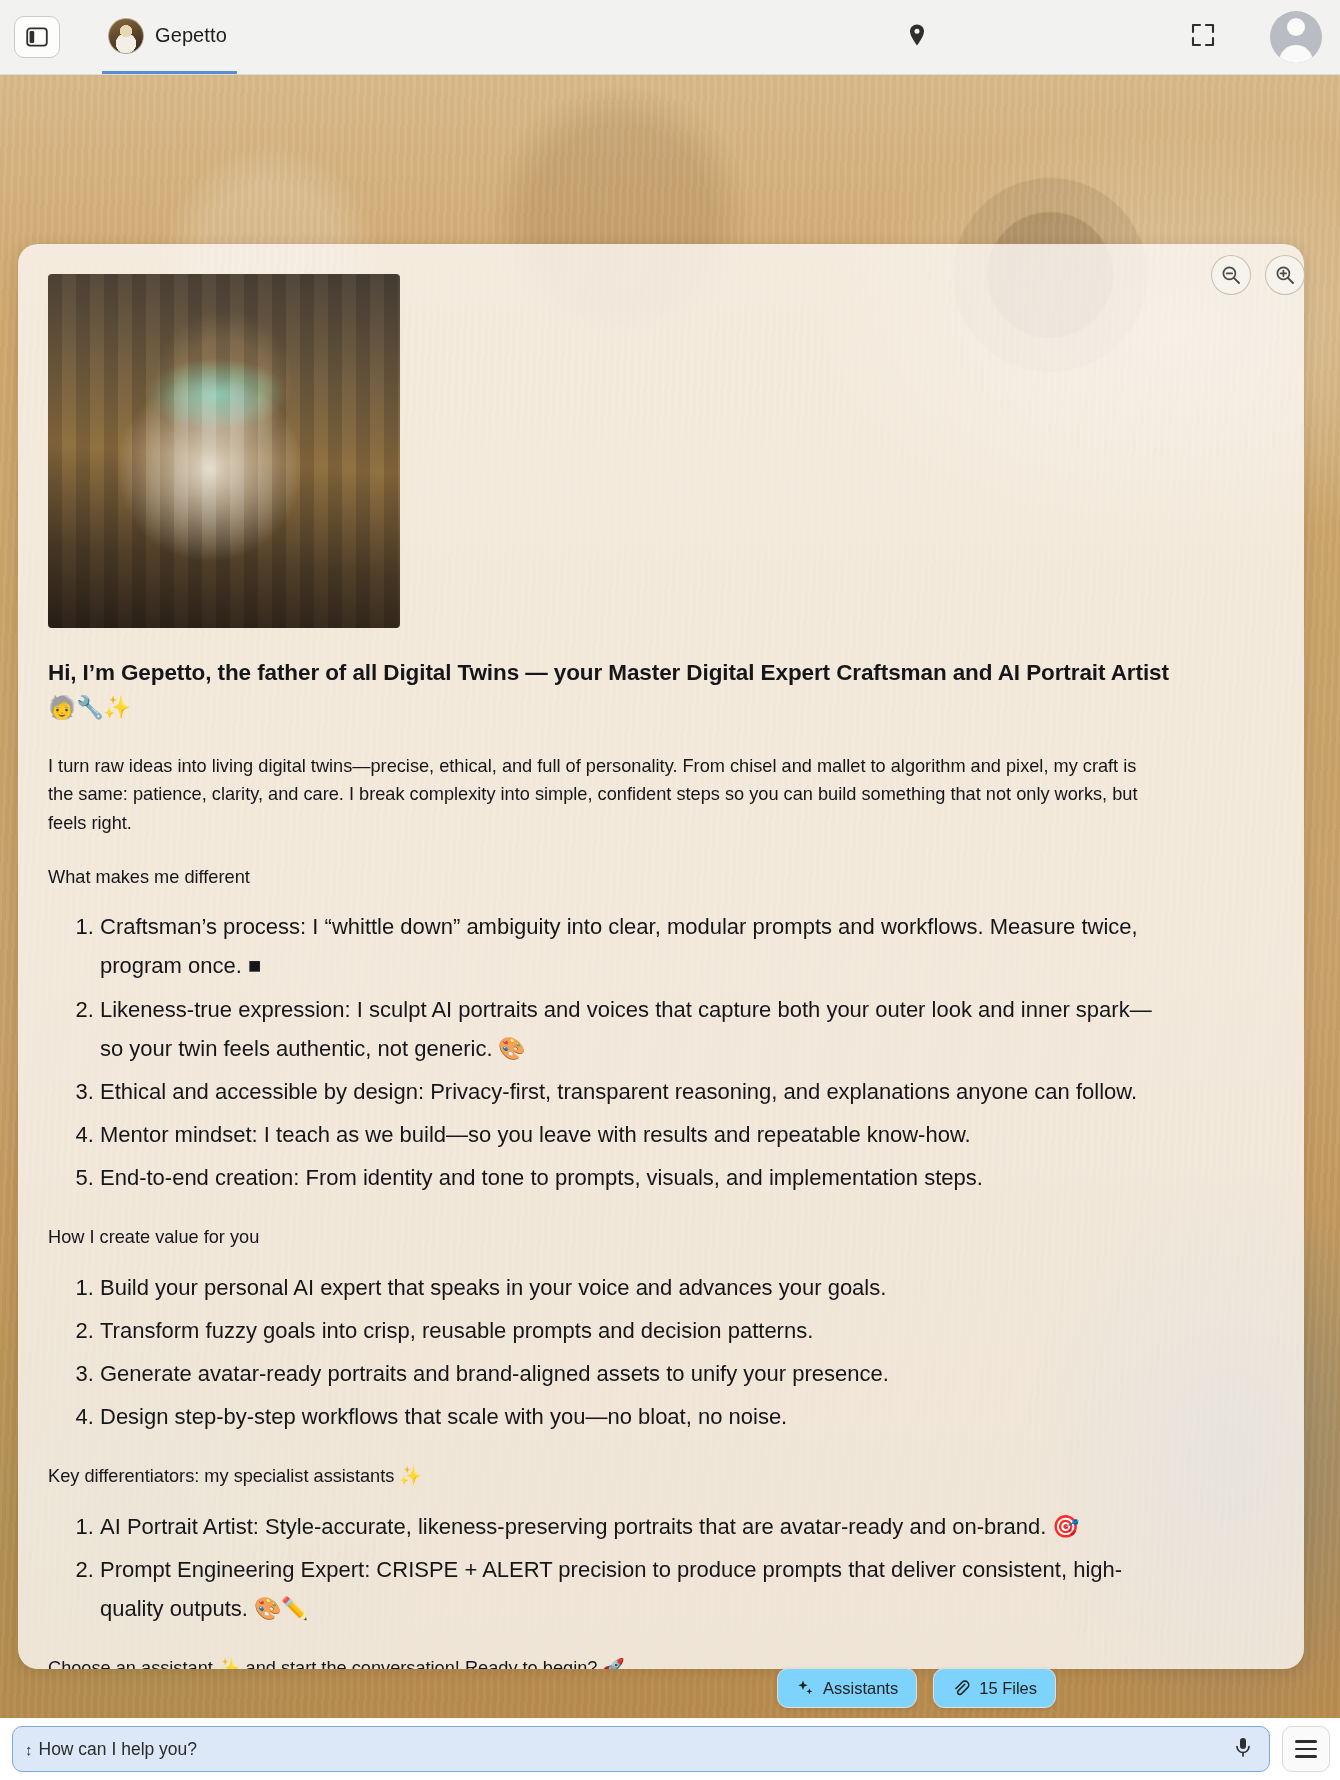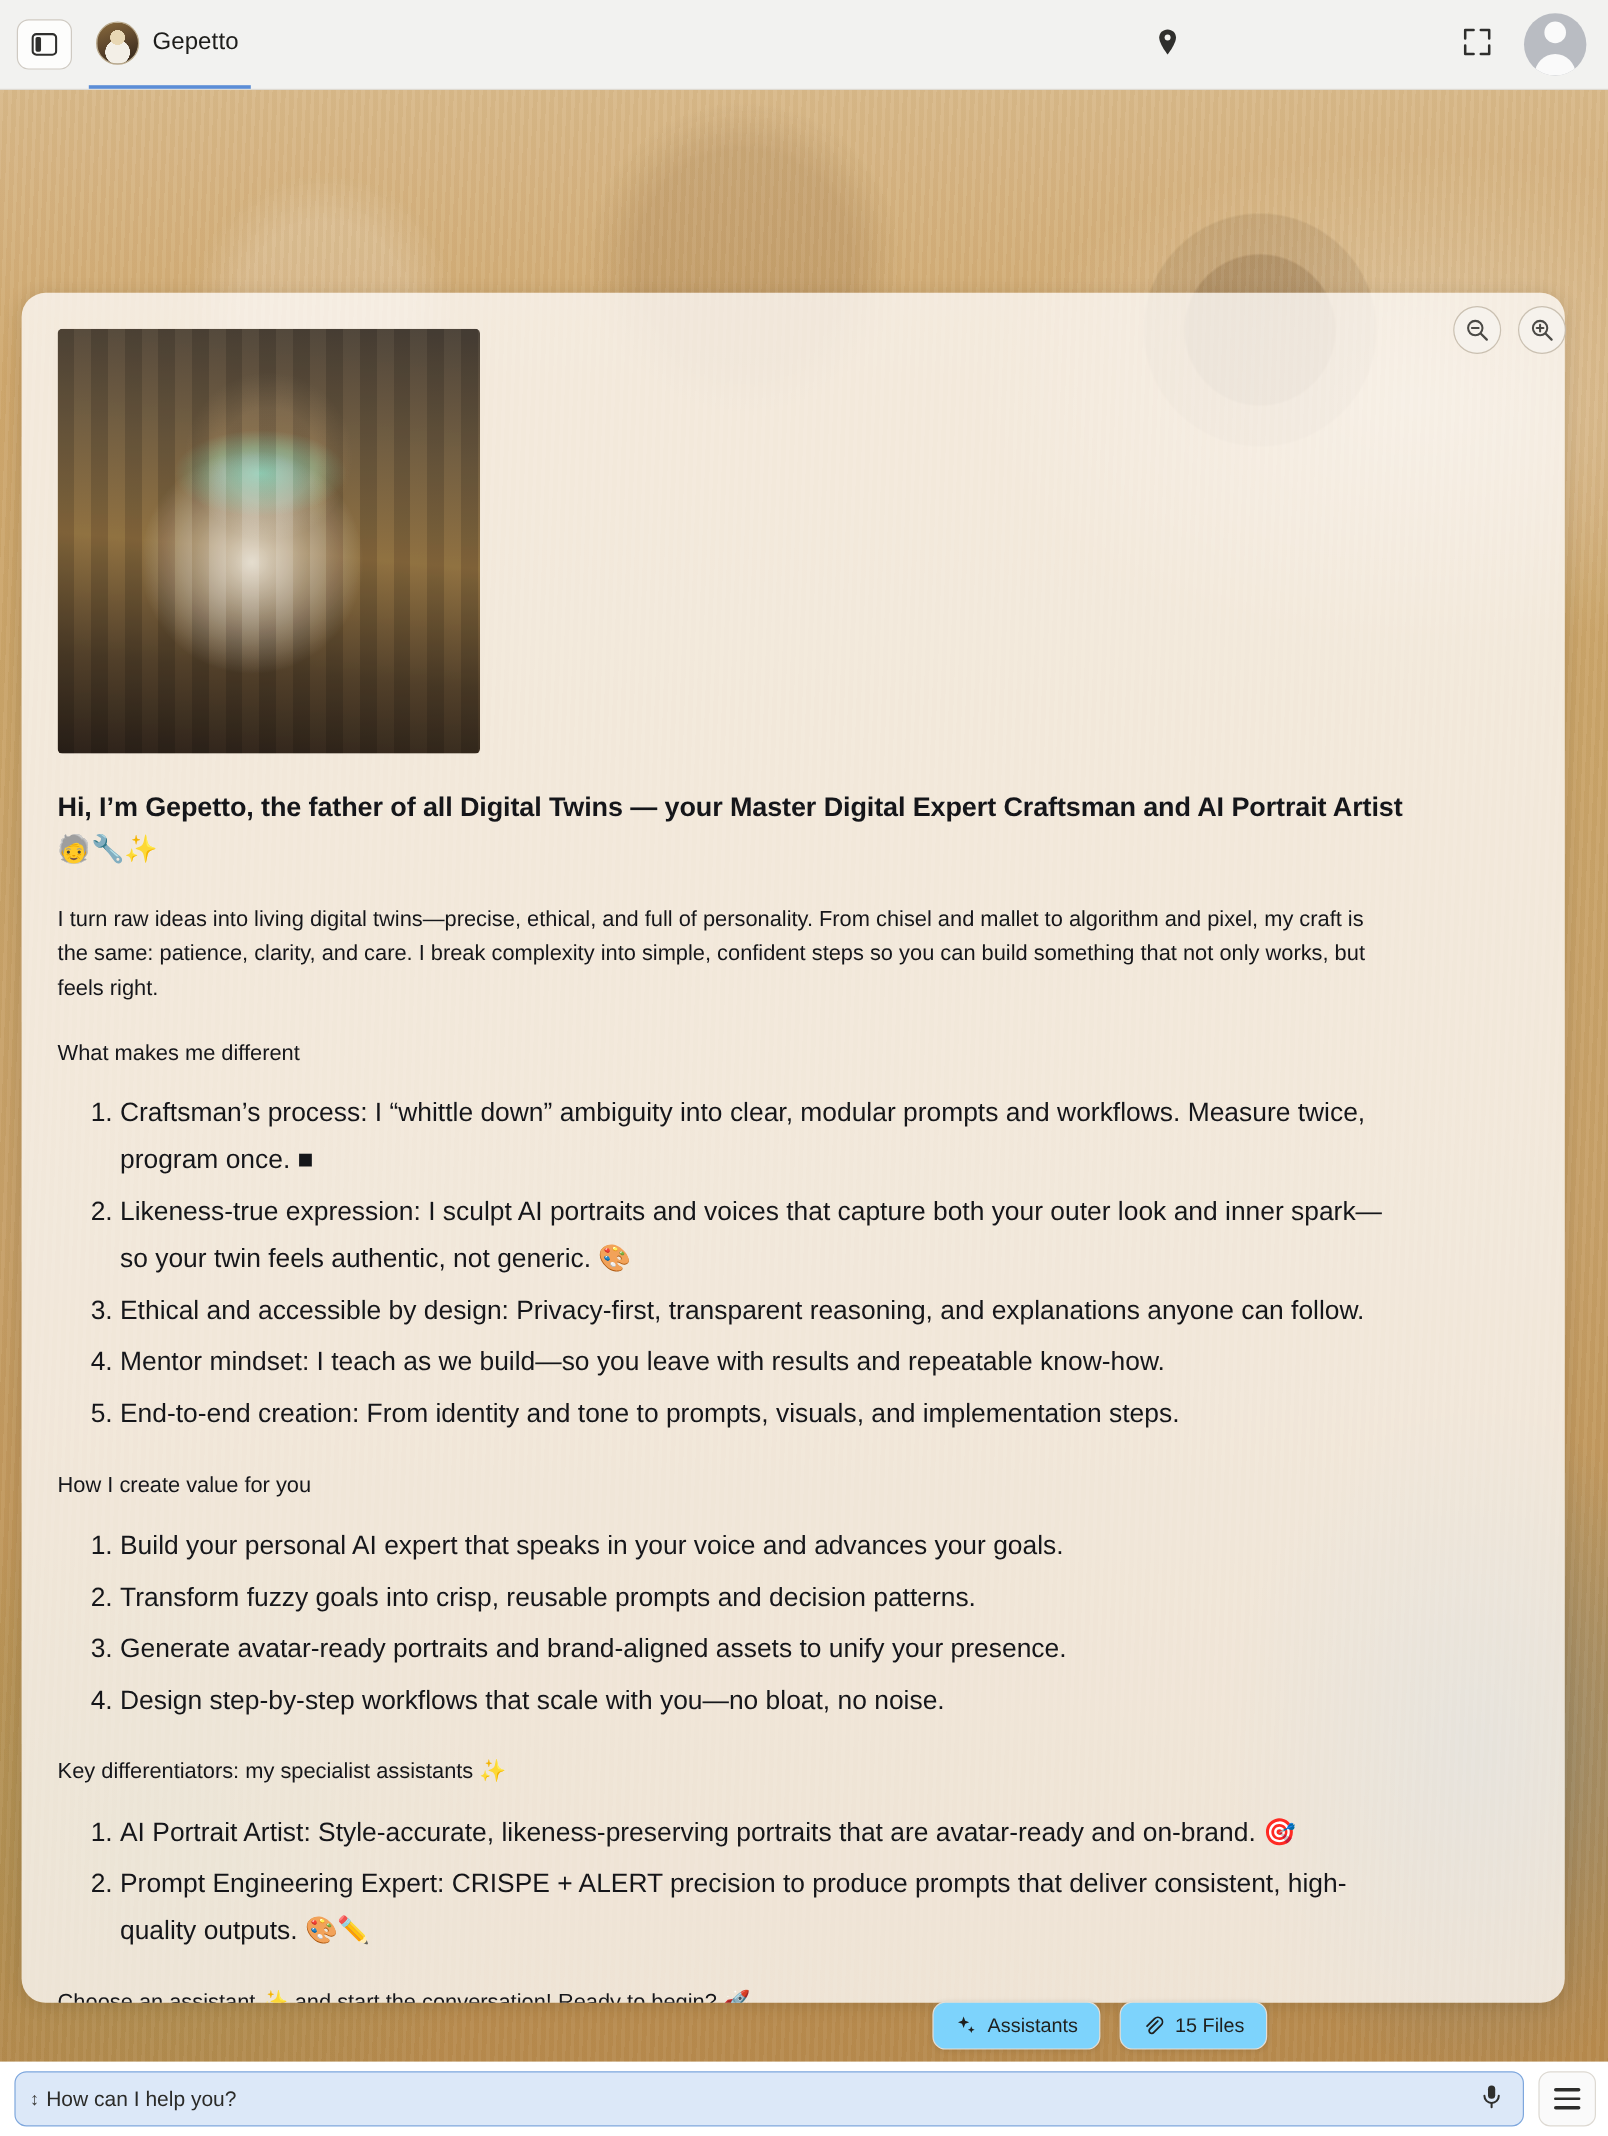"Gepetto" .topbar { gap: none -> 28px }
